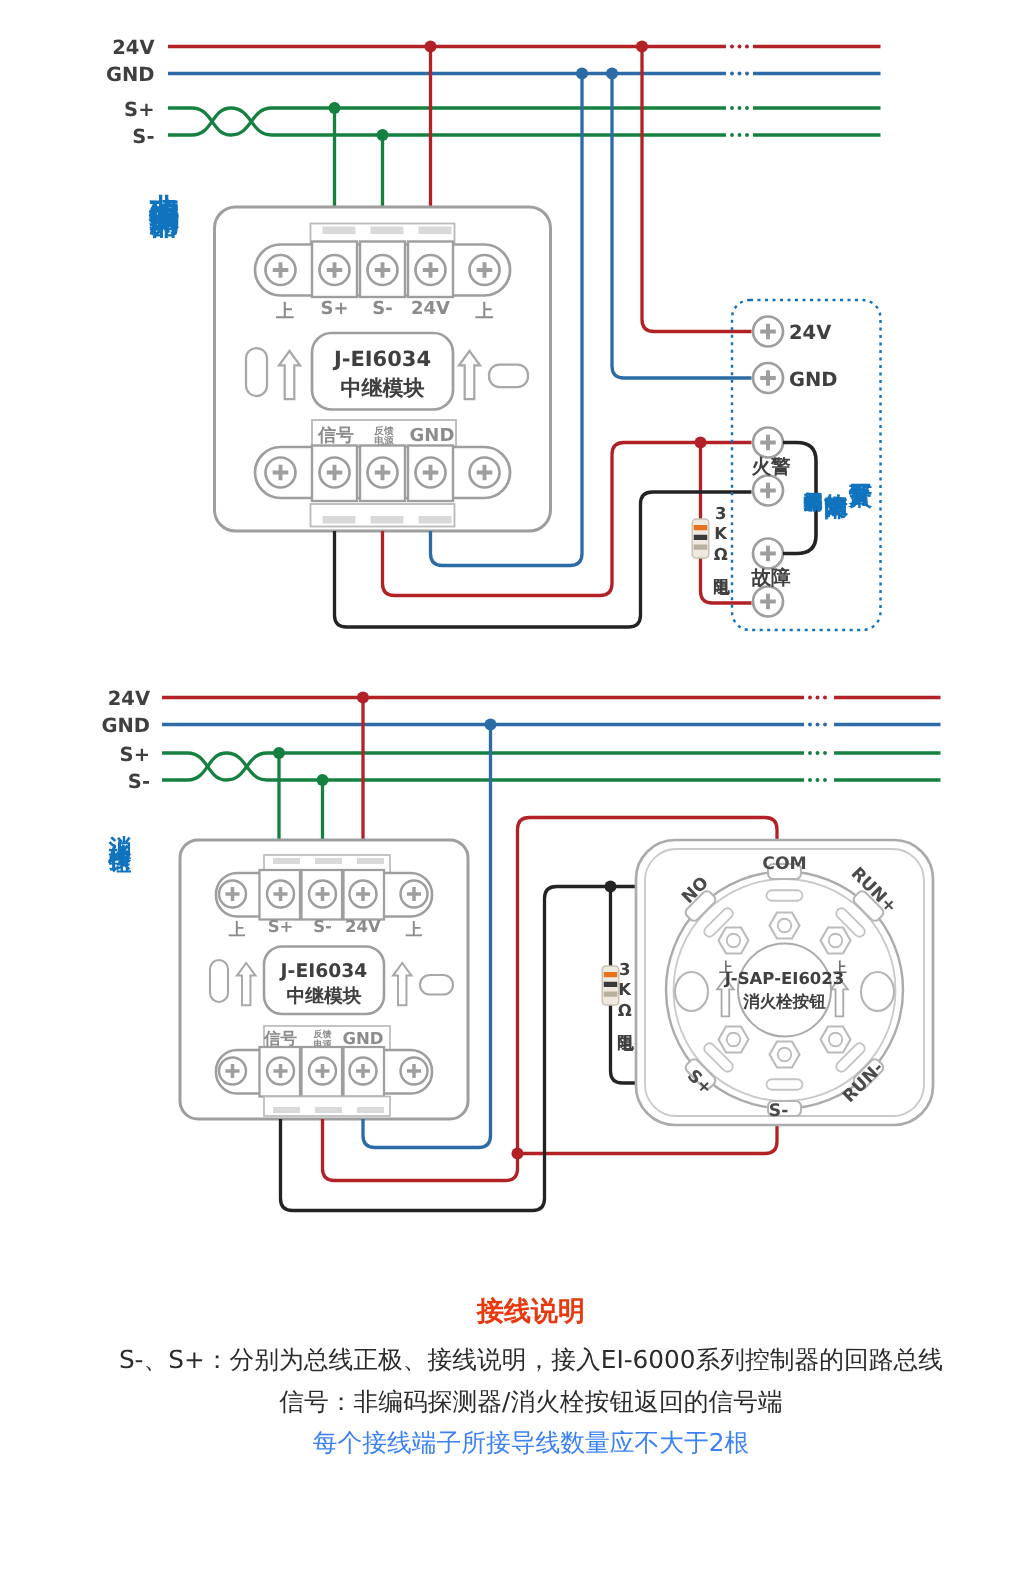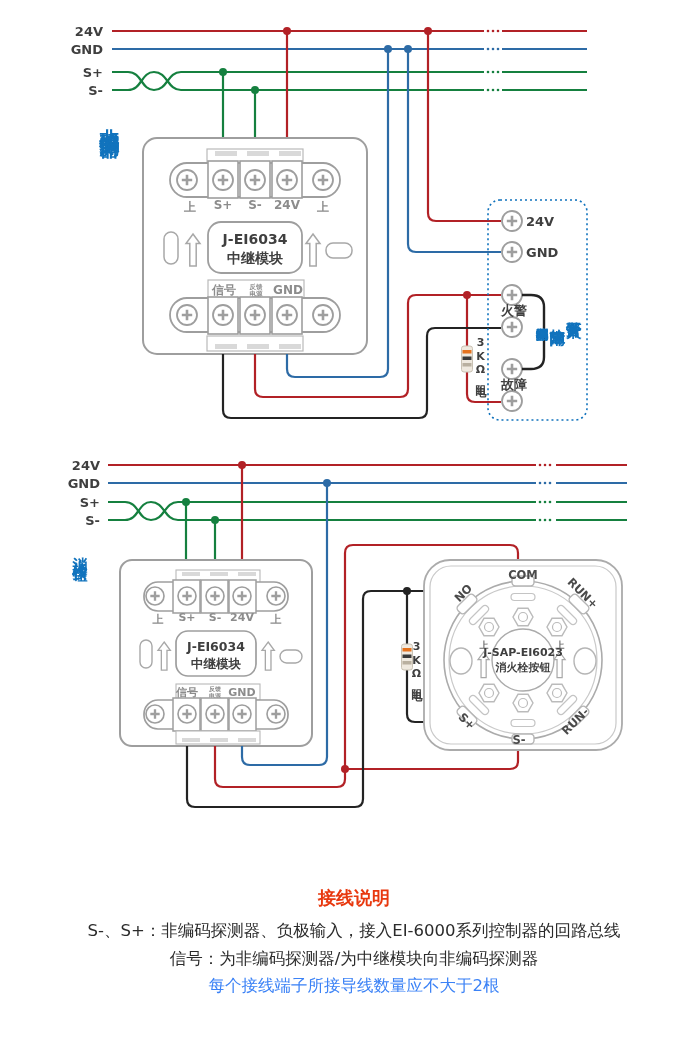"接线说明" #notes { top: 886px -> 862px }
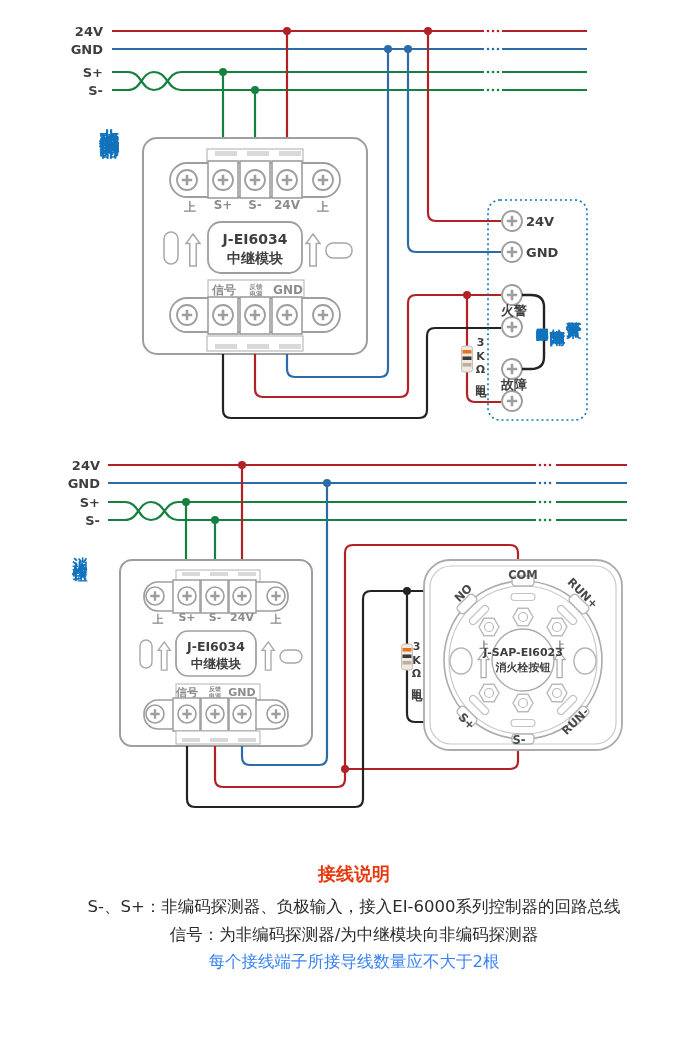"S-、S+：非编码探测器、负极输入，接入EI-6000系列控制器的回路总线" div.note-line { text: 非编码探测器、负极输入 -> 分别为总线正极、接线说明 }
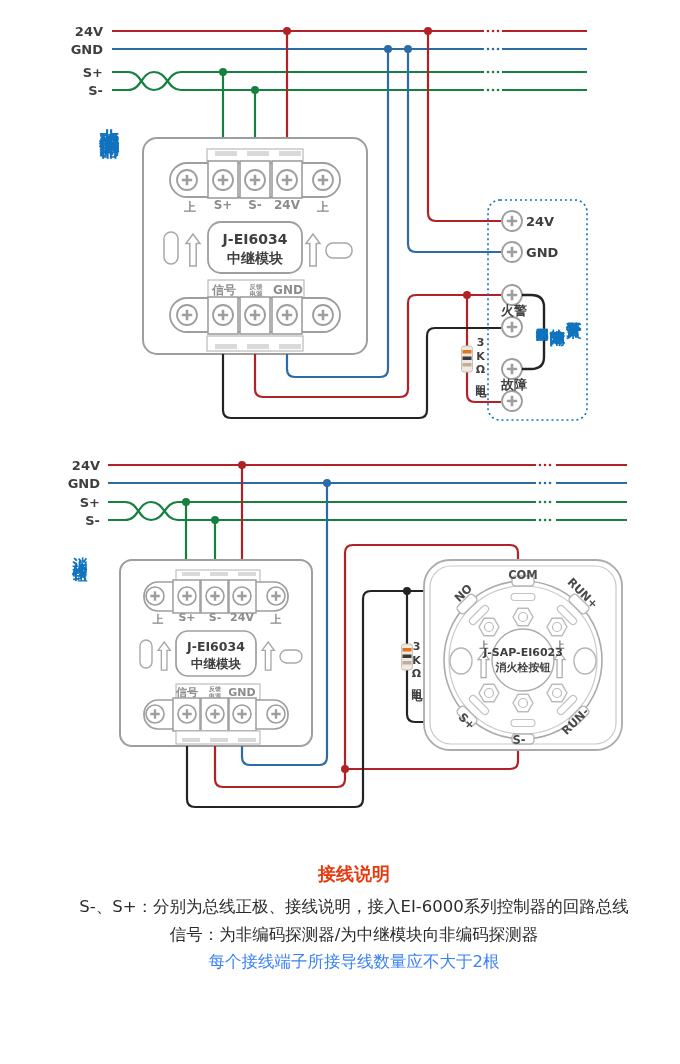"信号：为非编码探测器/为中继模块向非编码探测器" div.note-line { text: 为非编码探测器/为中继模块向非编码探测器 -> 非编码探测器/消火栓按钮返回的信号端 }
